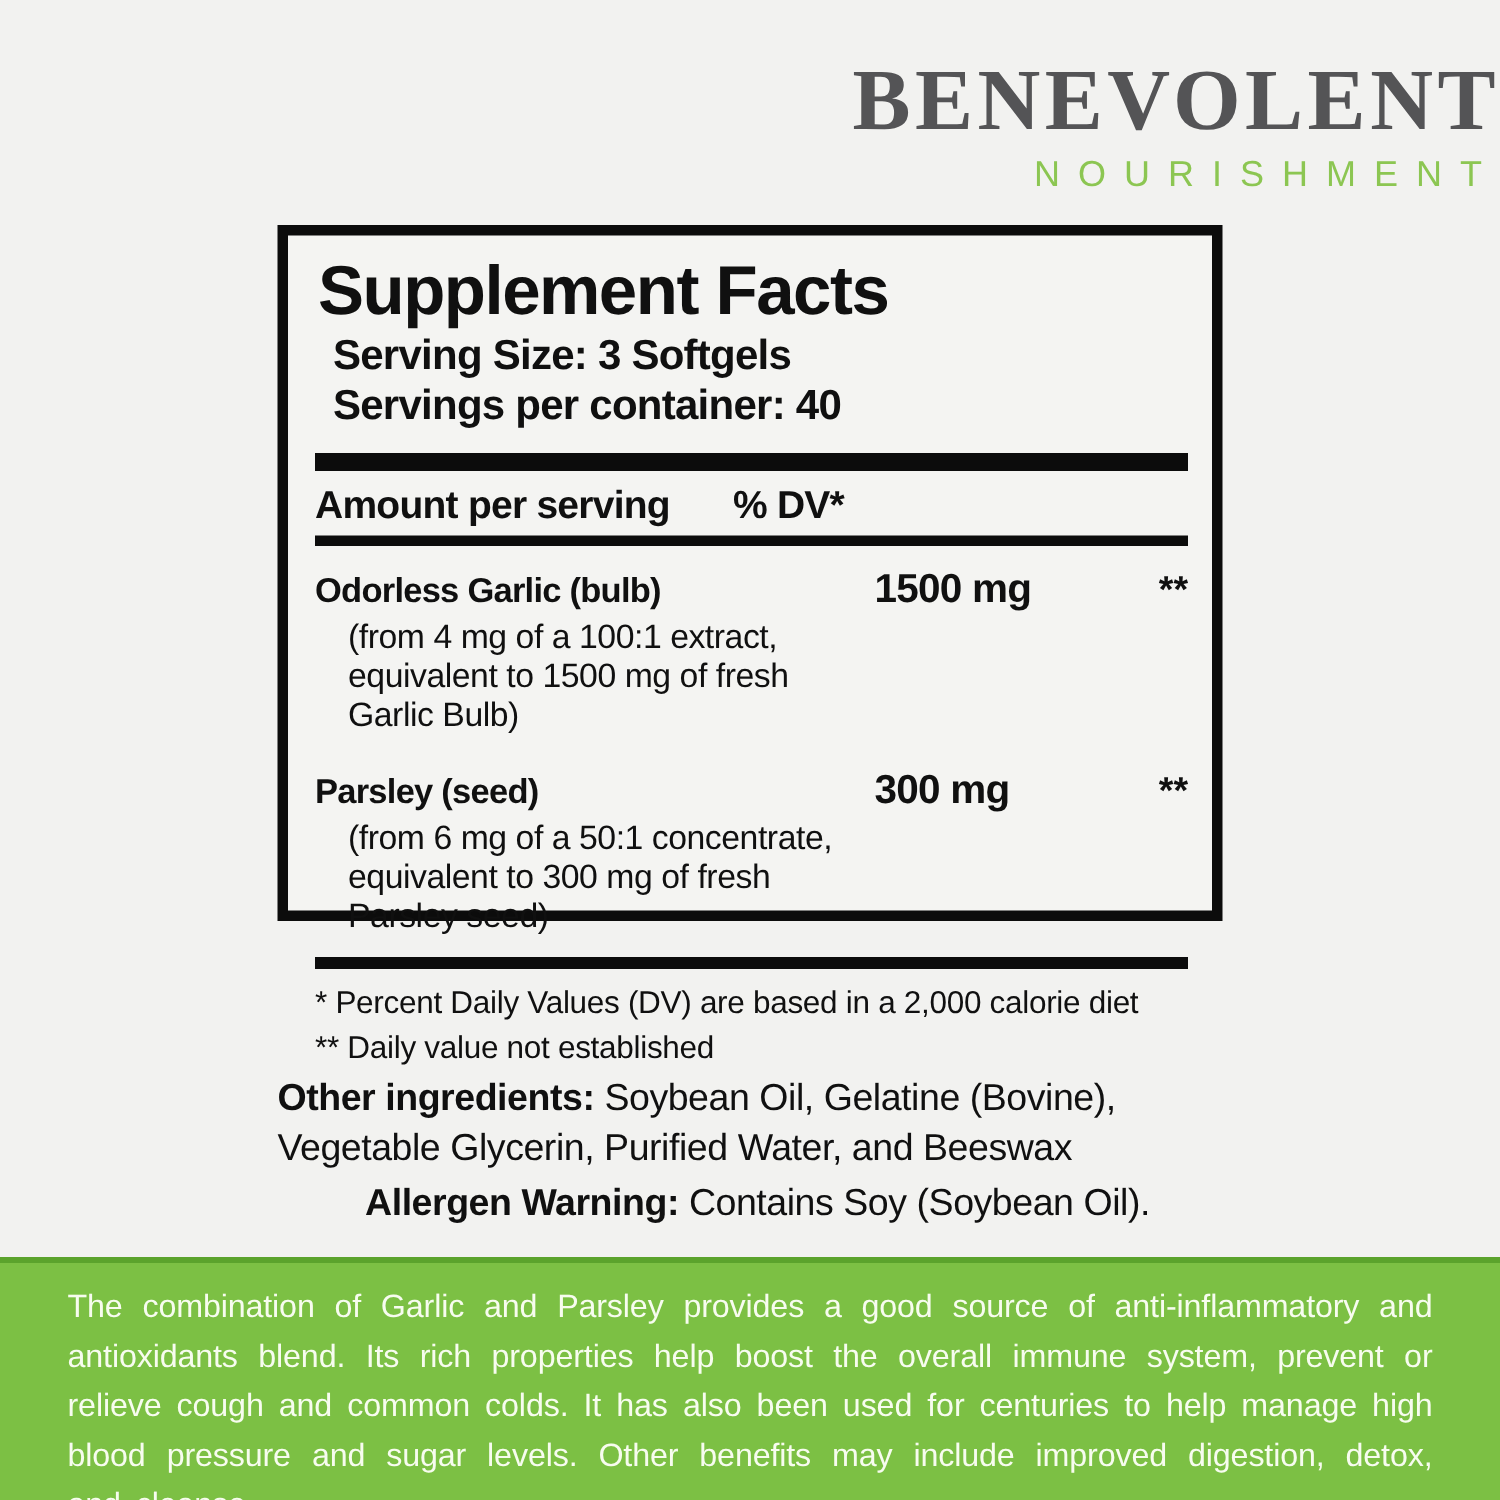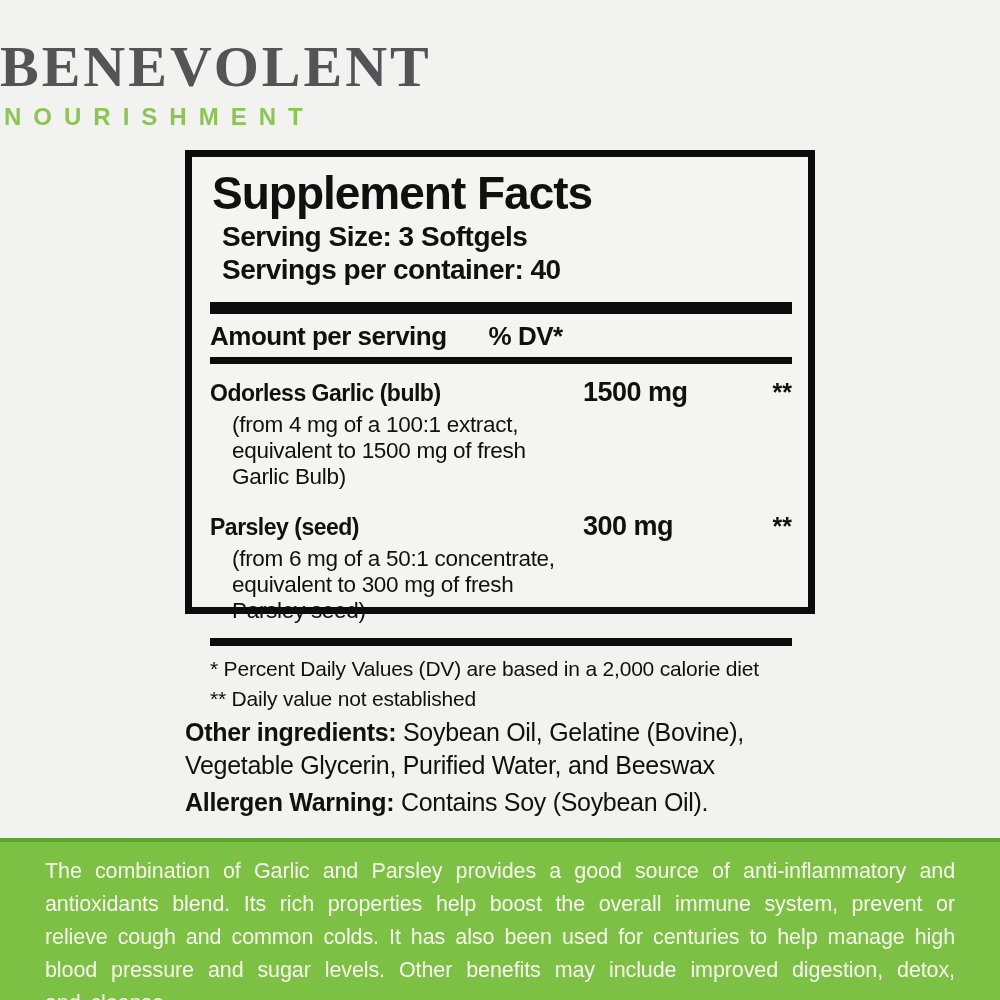"BENEVOLENT" .logo { text-align: left -> right }
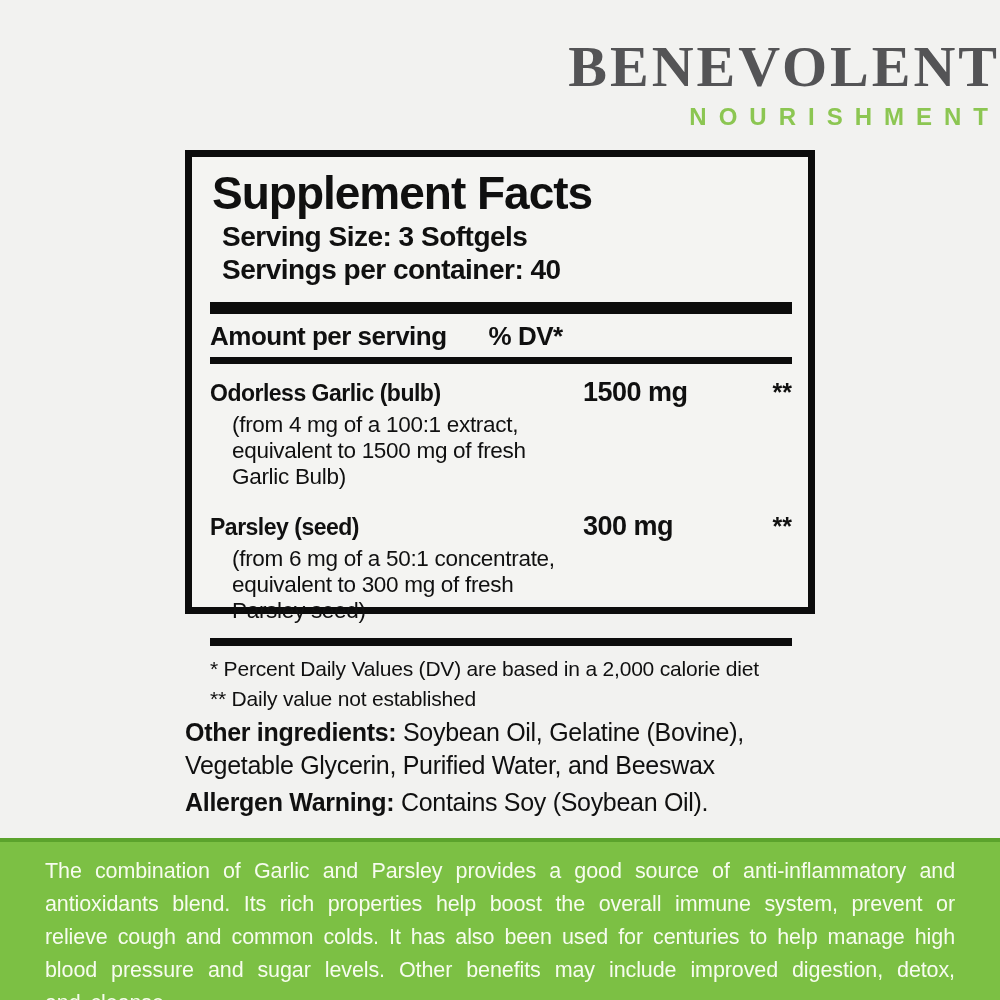"NOURISHMENT" .brand-tagline { font-weight: bold -> normal }
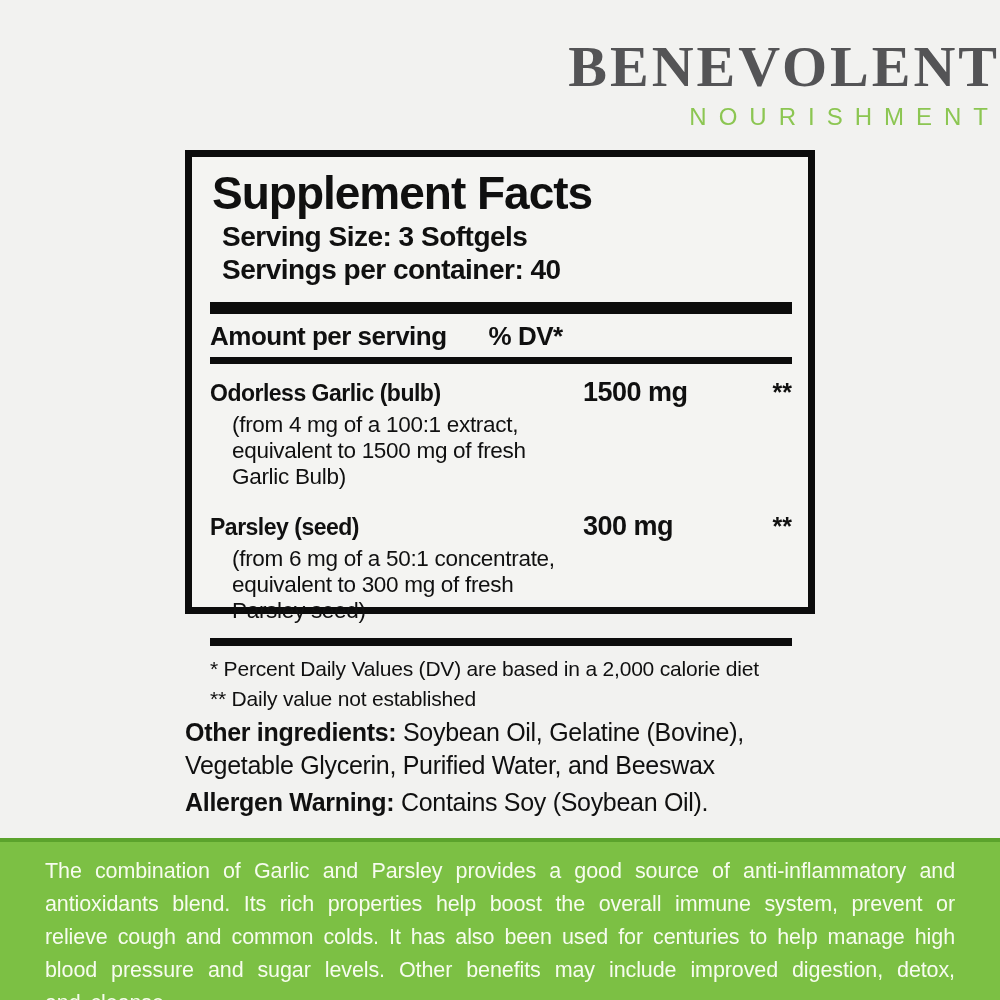"Allergen Warning: Contains Soy (Soybean" .allergen-line { text-align: none -> center }
